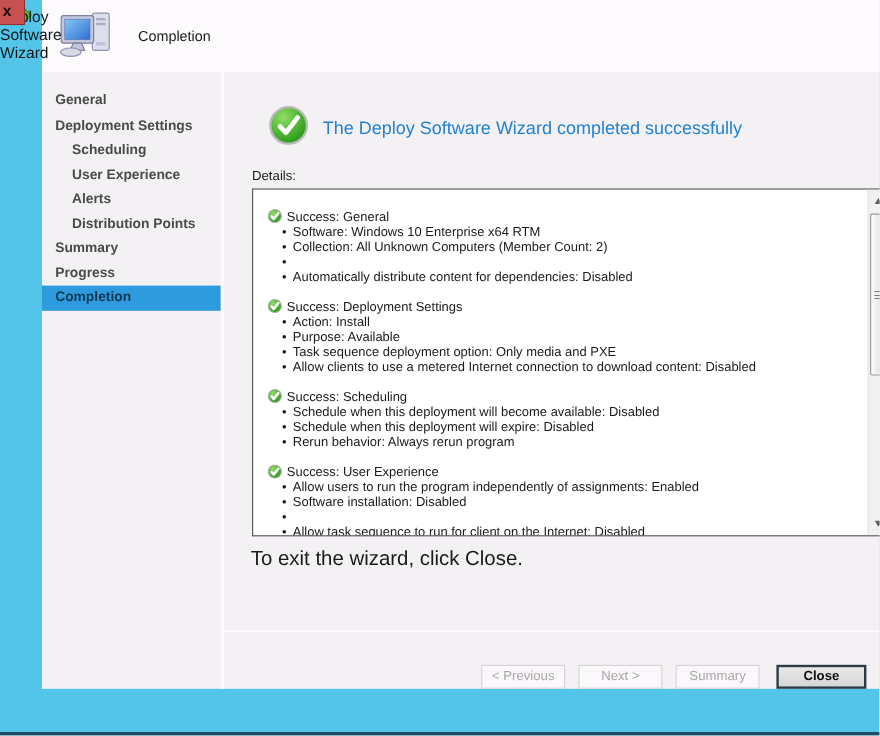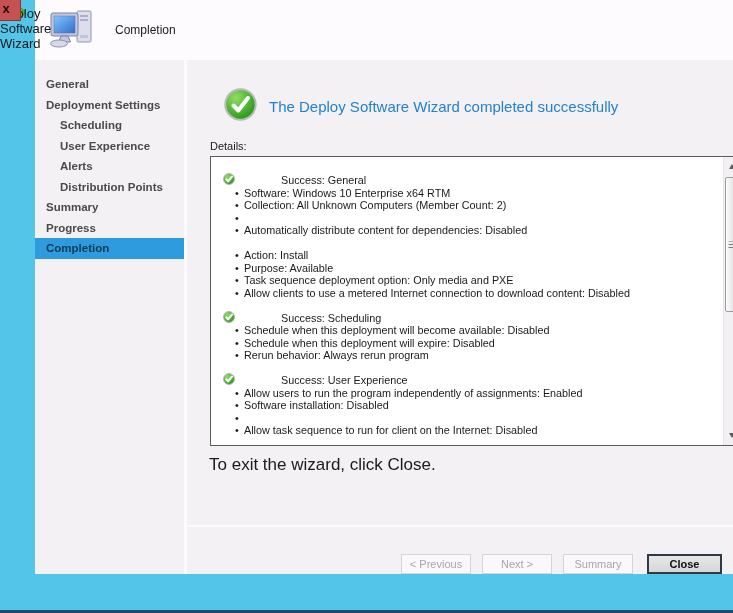"Success: General" .sec-head { gap: 42px -> none }
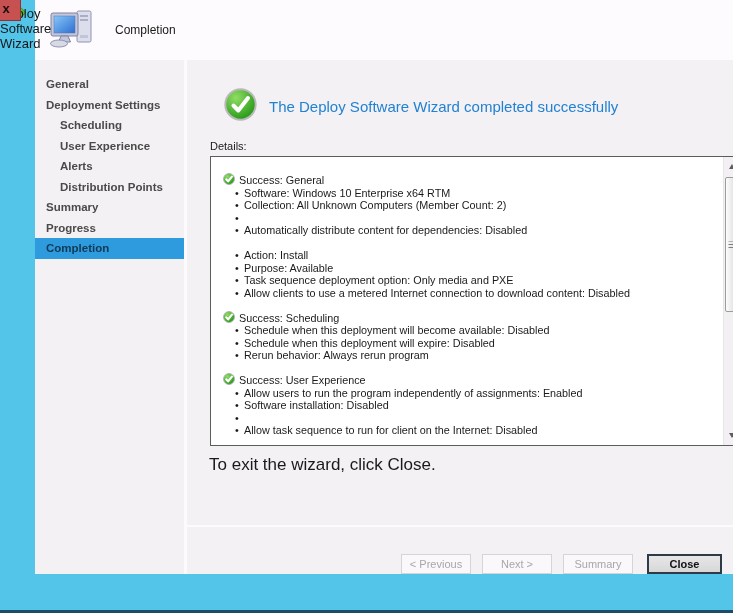"Success: Deployment Settings" div.sec-head { html: none -> <div> <span> <svg> <defs> <radialGradient> <stop></stop> <stop></stop> </radialGradient> </defs> <circle></circle> <path></path> </svg> </span> <span>Success: Deployment Settings</span> </div> }
